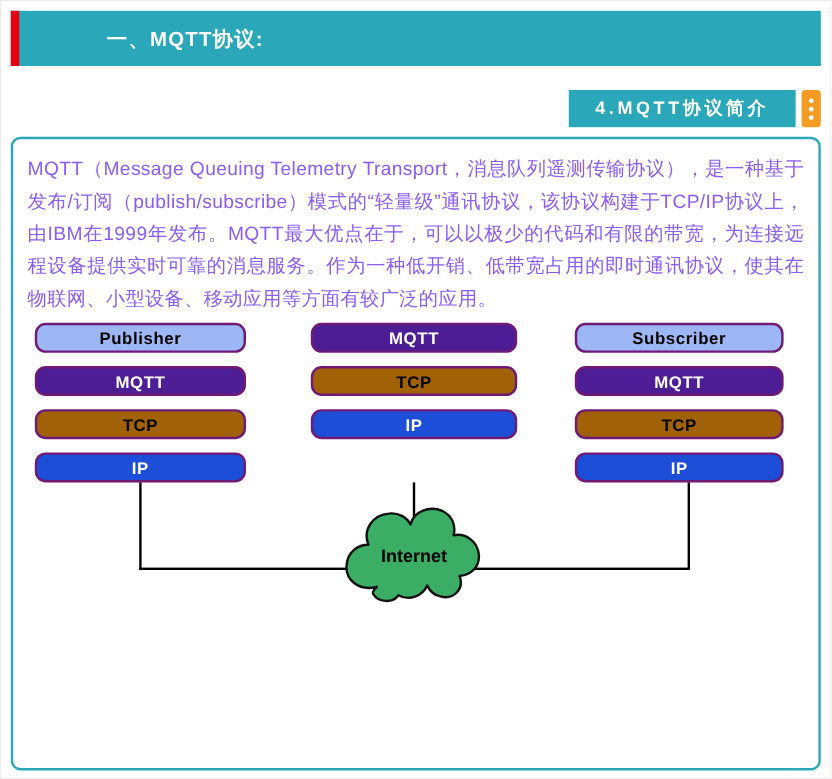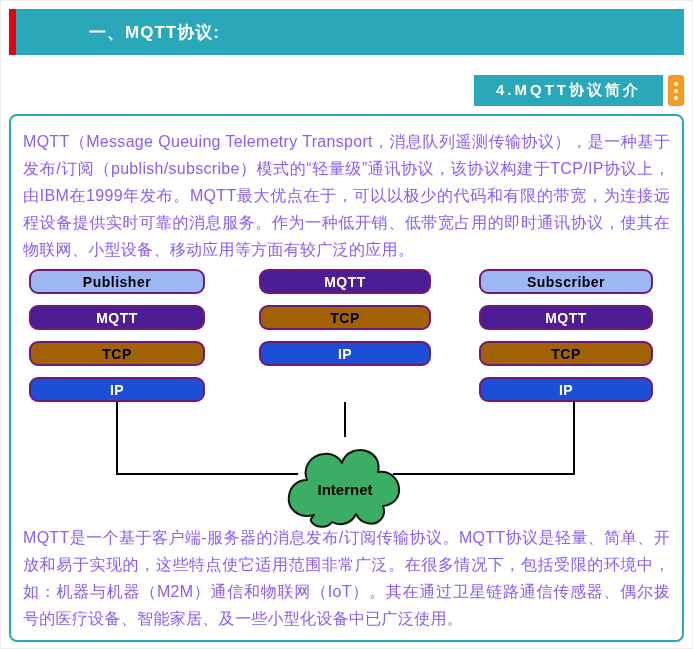"Internet" .cloud-wrap { top: 170px -> 144px }
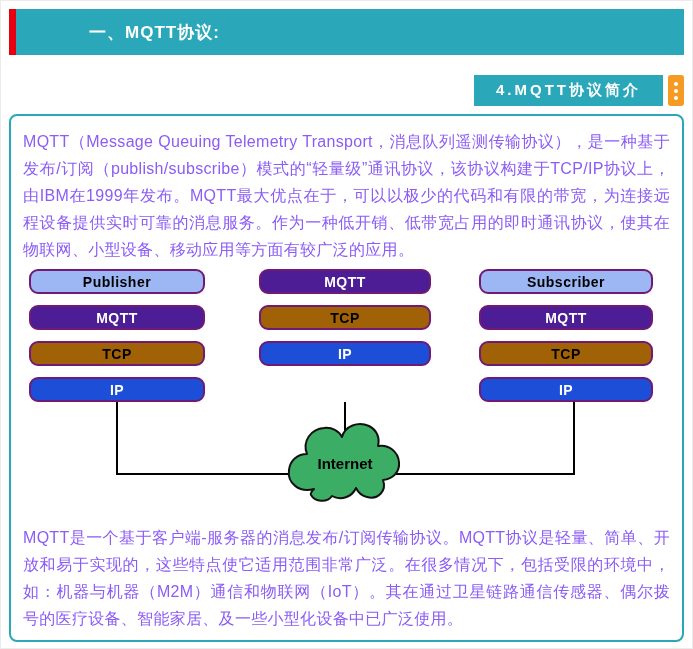"MQTT是一个基于客户端-服务器的消息发布/订阅传输协议。MQTT协议是轻量、简" p.para { html: <p>MQTT是一个基于客户端-服务器的消息发布/订阅传输协议。MQTT协议是轻量、简单、开放和易于实现的，这些特点使它适用范围非常广泛。在很多情况下，包括受限的环境中，如：机器与机器（M2M）通信和物联网（IoT）。其在通过卫星链路通信传感器、偶尔拨号的医疗设备、智能家居、及一些小型化设备中已广泛使用。</p> -> none }
